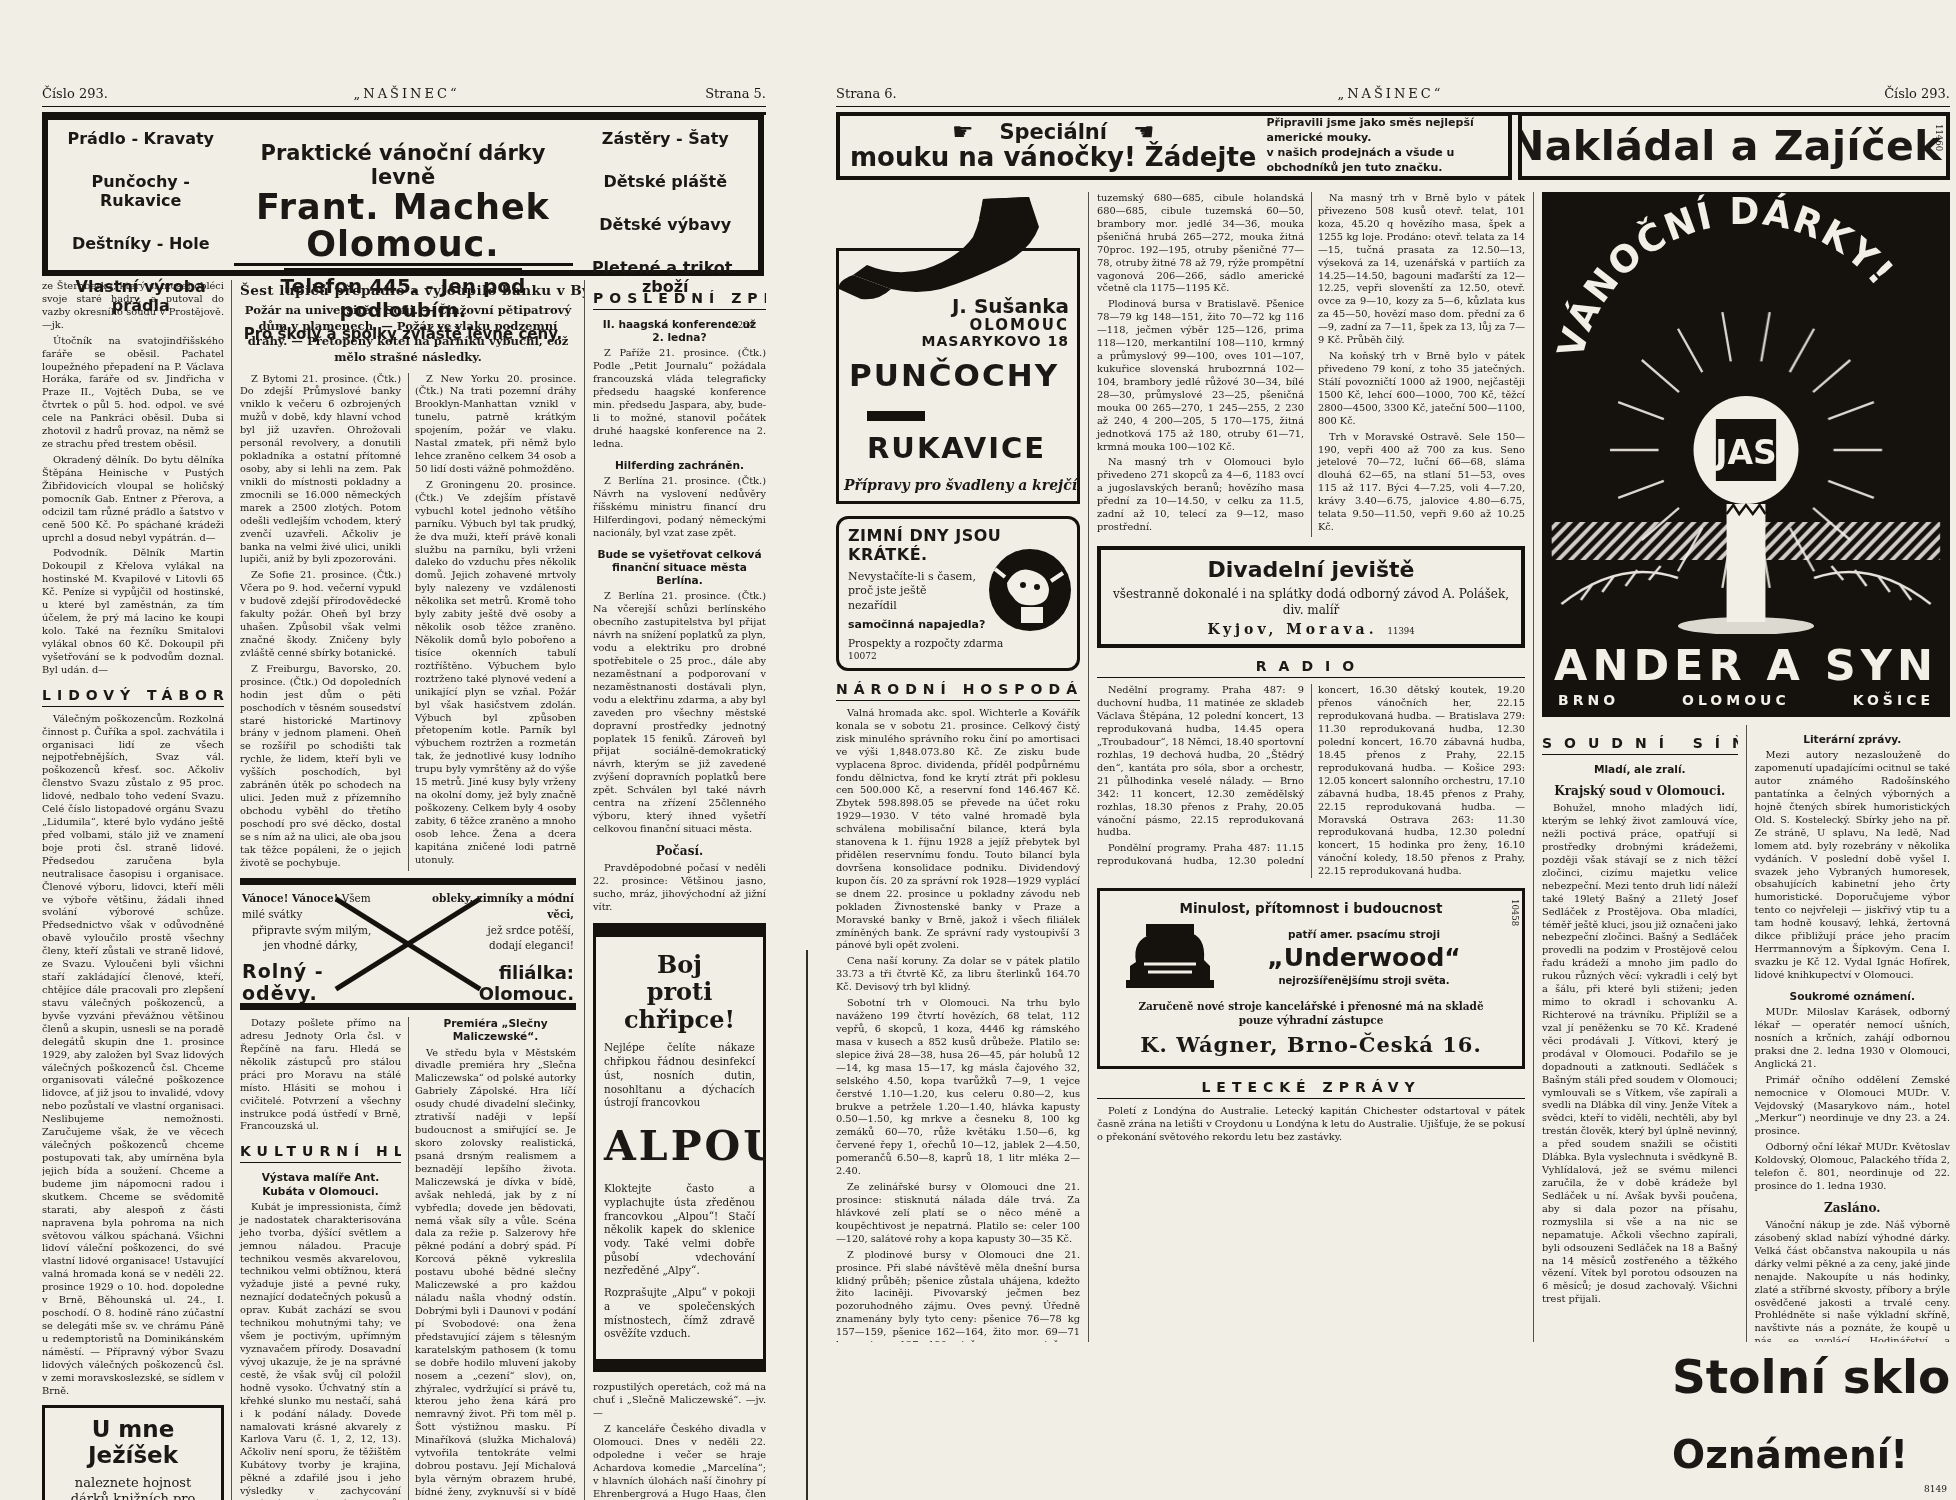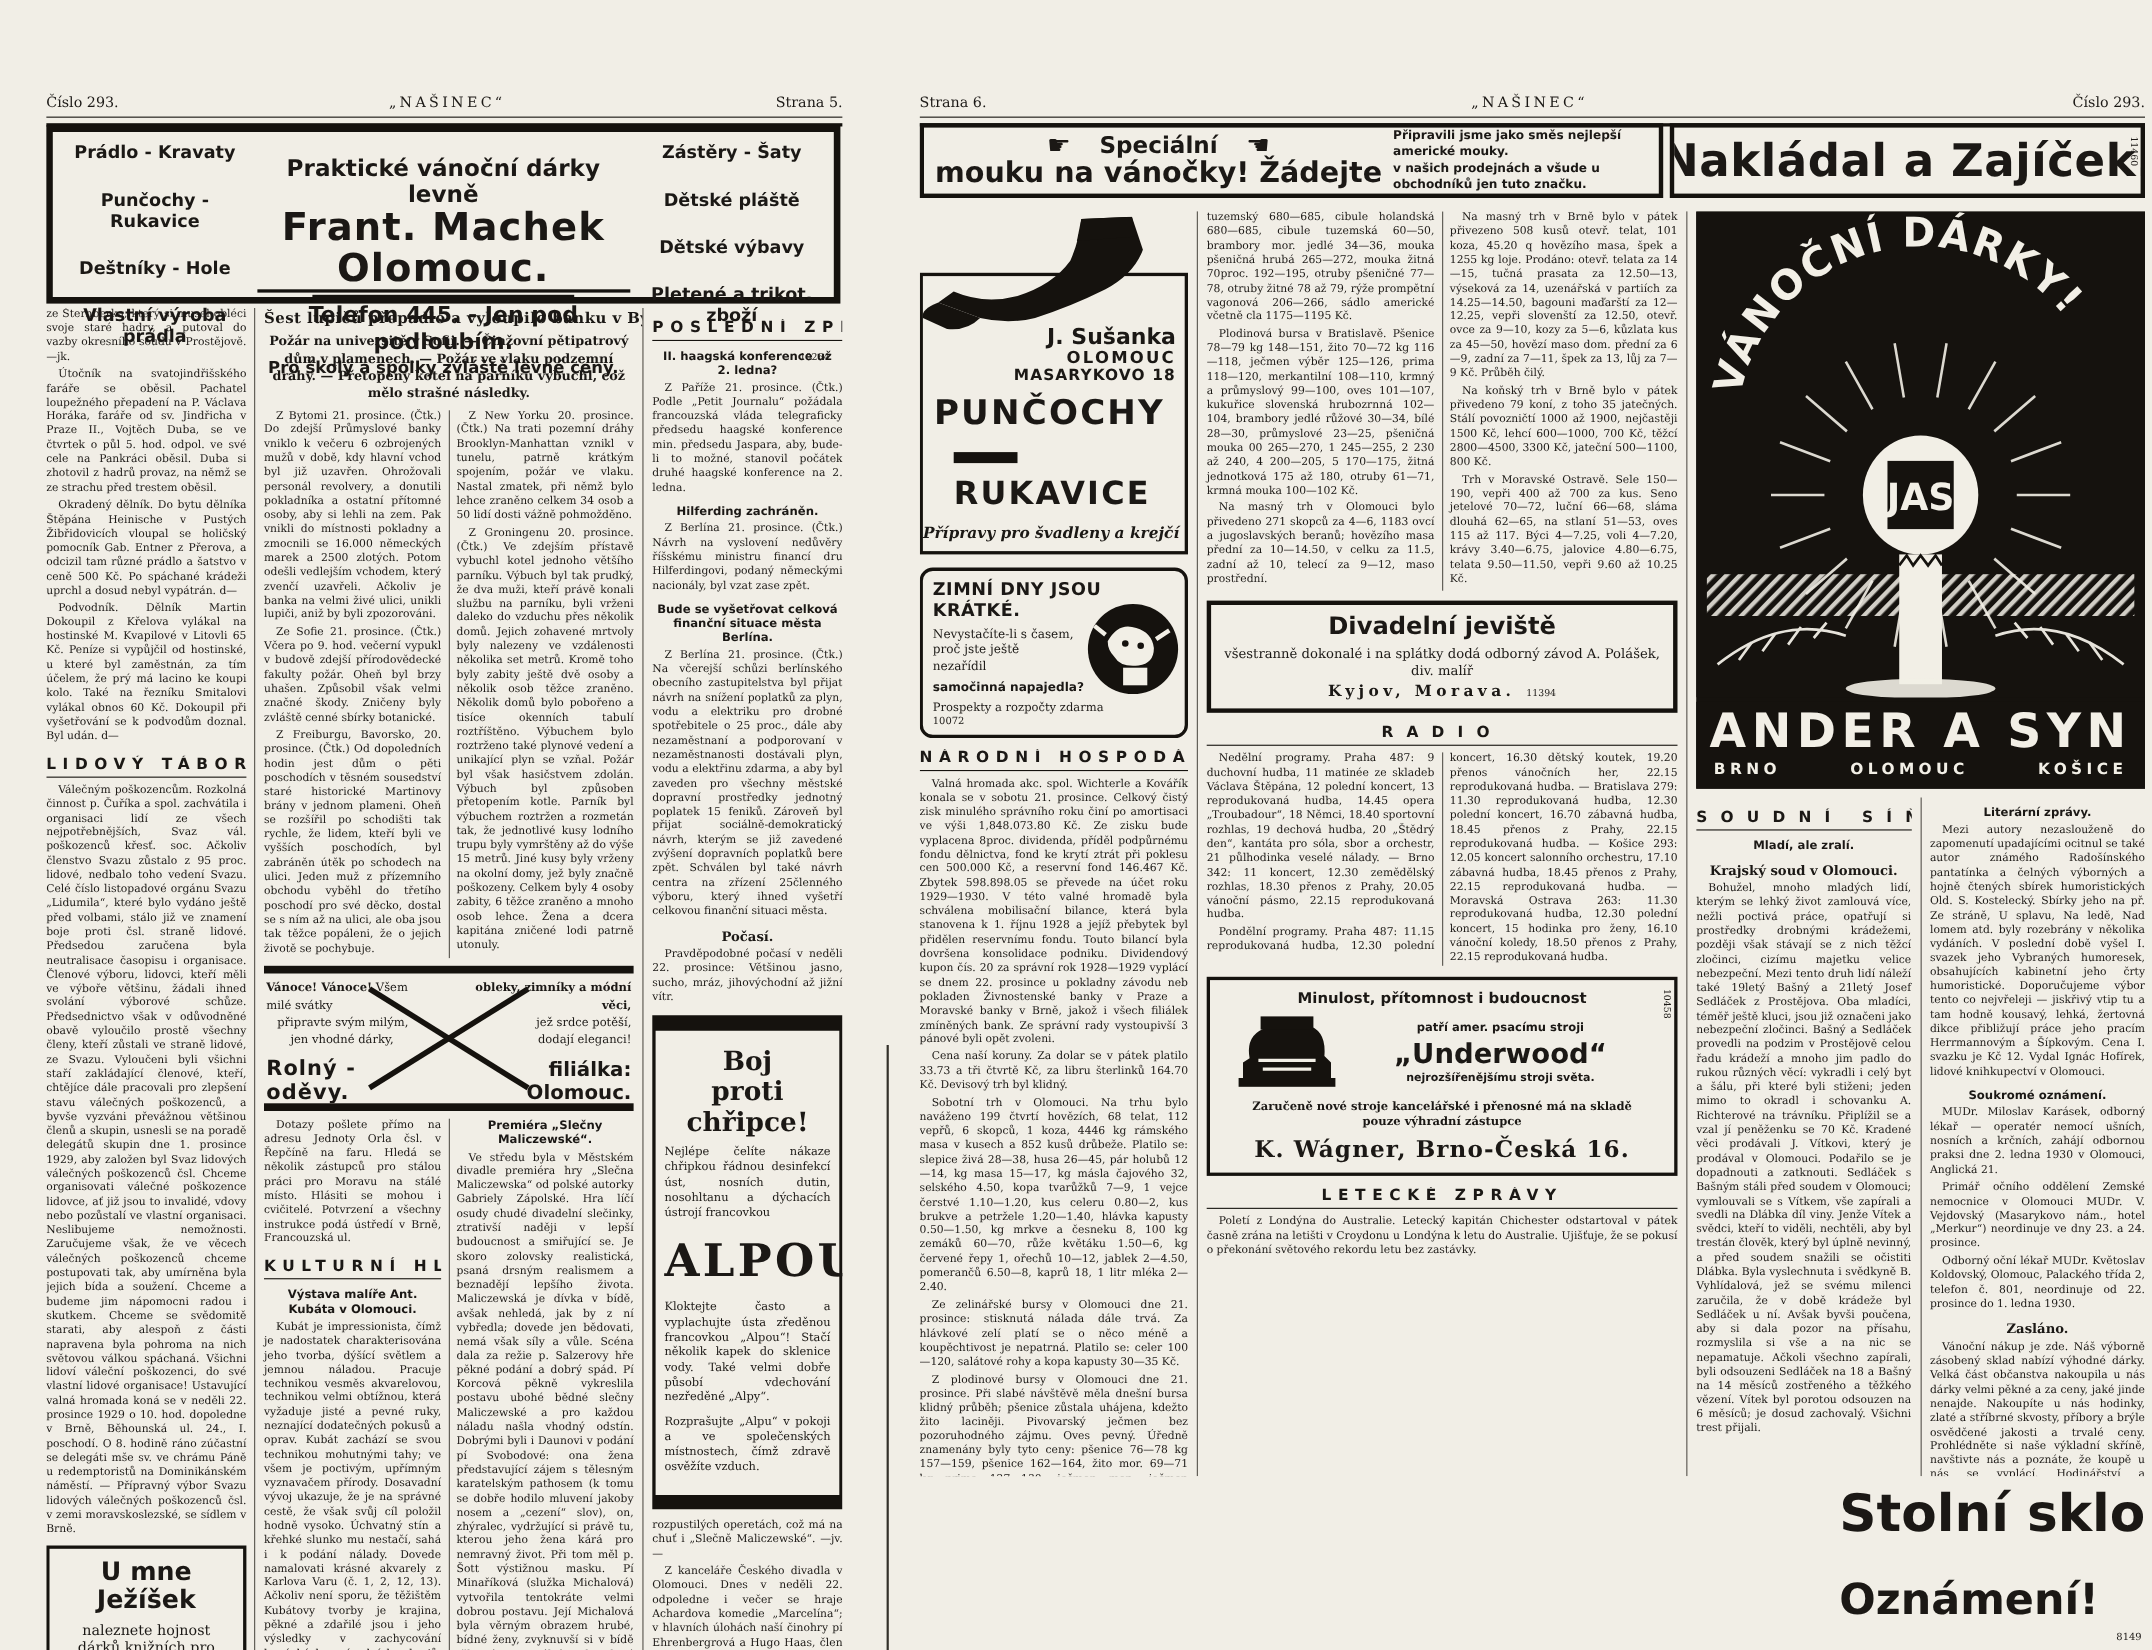"Přípravy pro švadleny a krejčí" .su-tag { text-align: left -> right }
